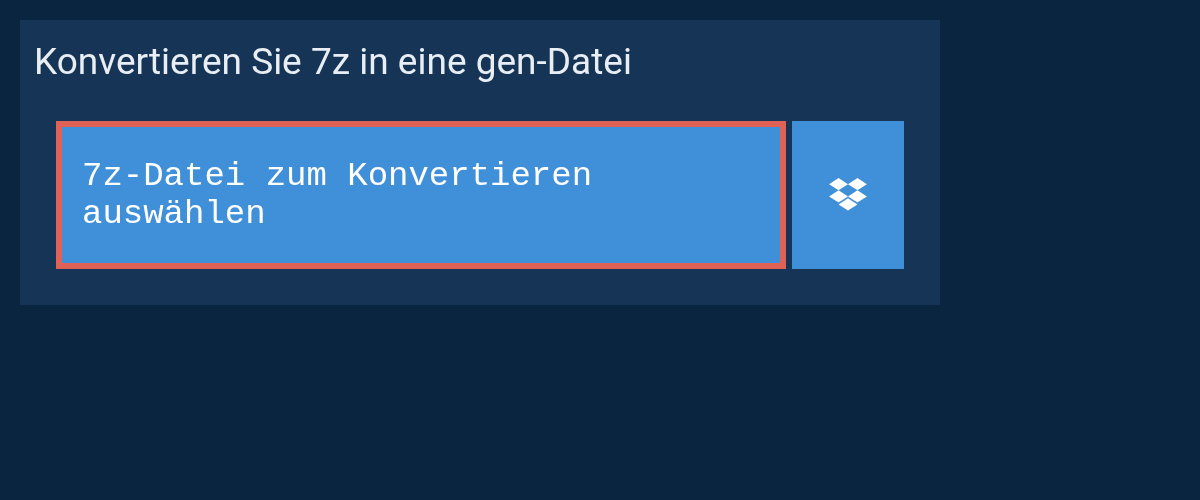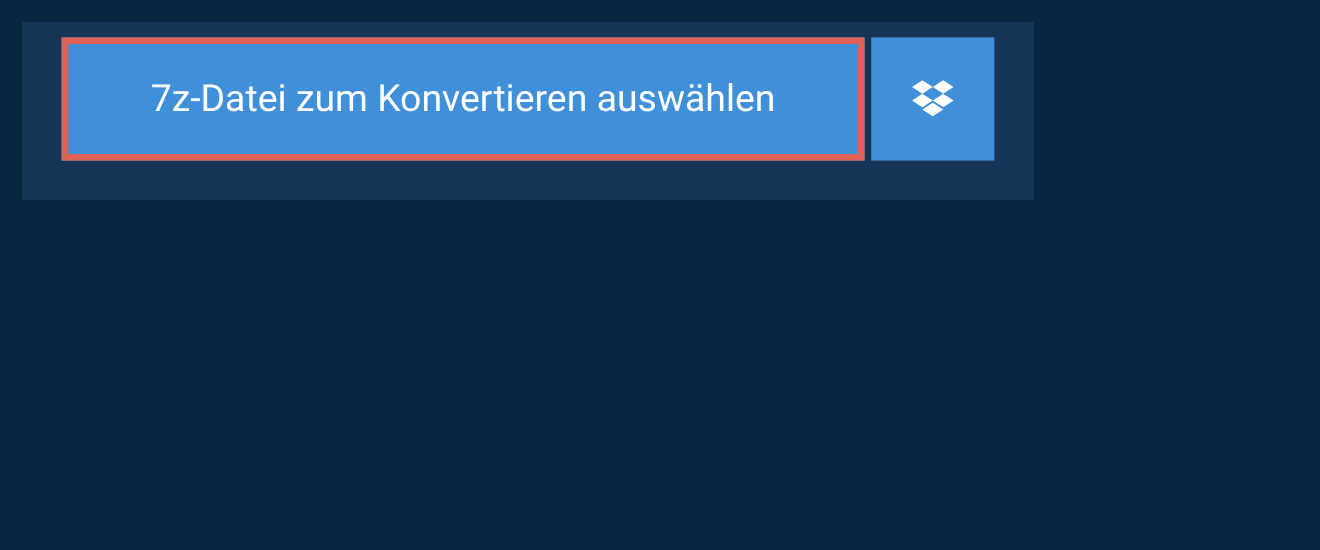"Konvertieren Sie 7z in eine" div.heading-bar { html: none -> <div>Konvertieren Sie 7z in eine gen-Datei</div> }
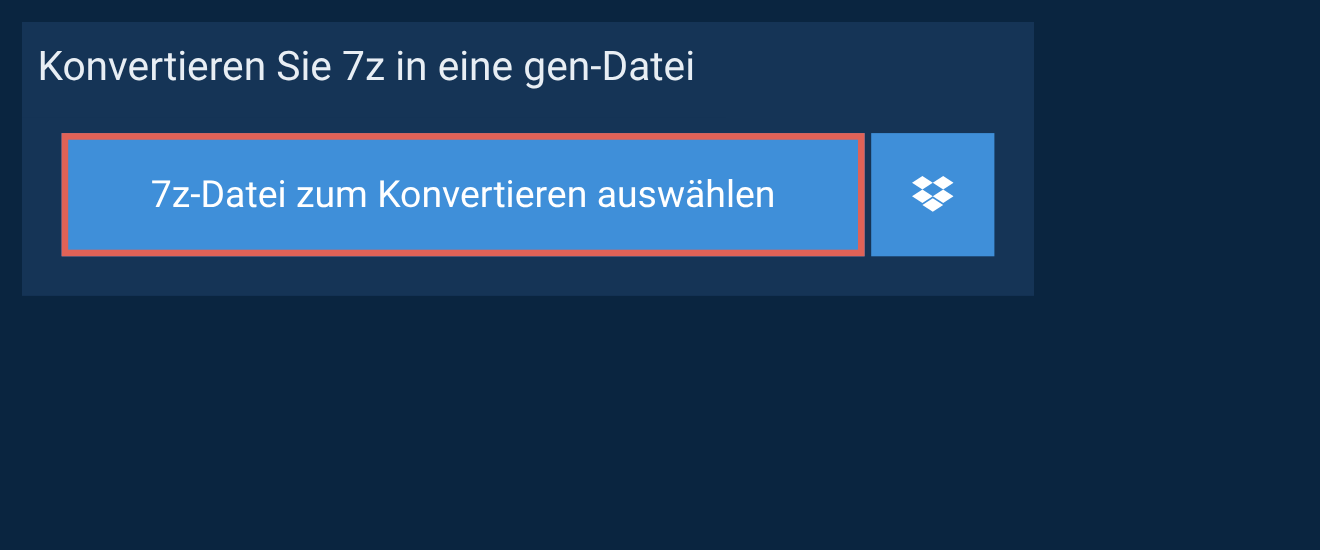"7z-Datei zum Konvertieren auswählen" .button-row { font-family: none -> Liberation Mono, monospace }
